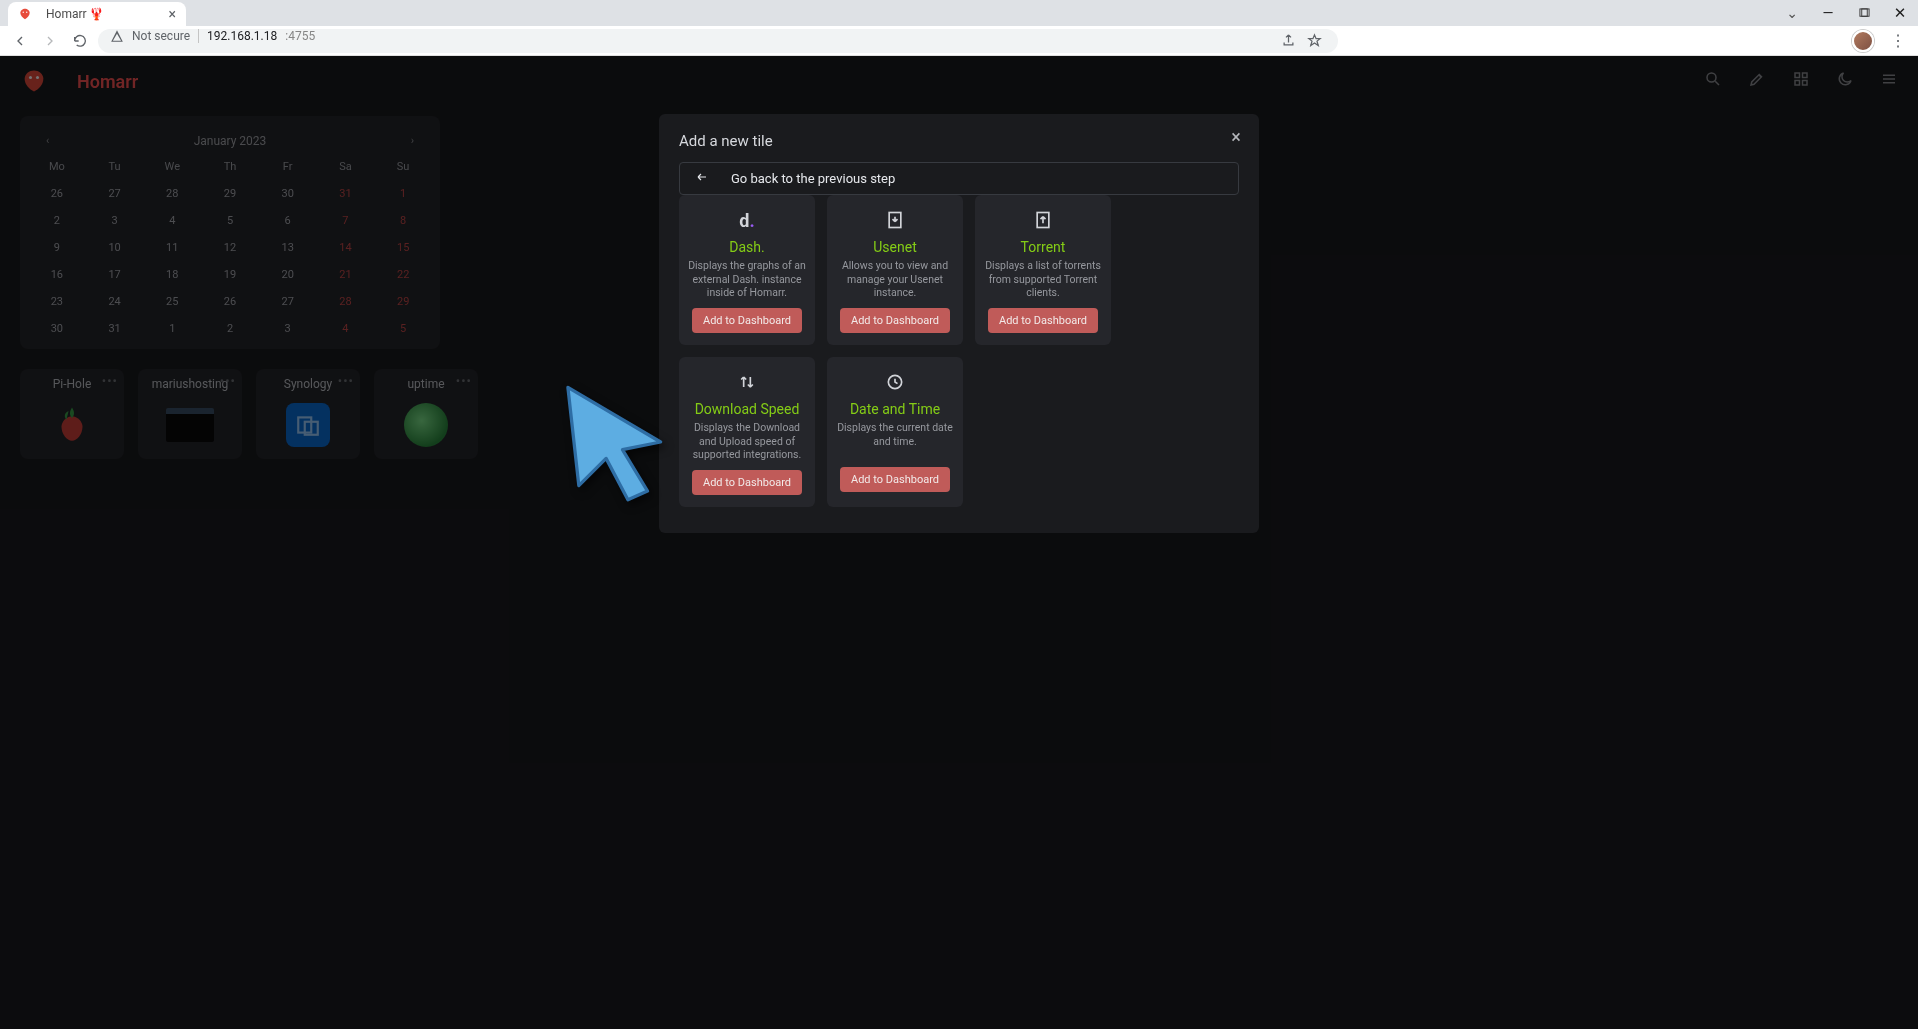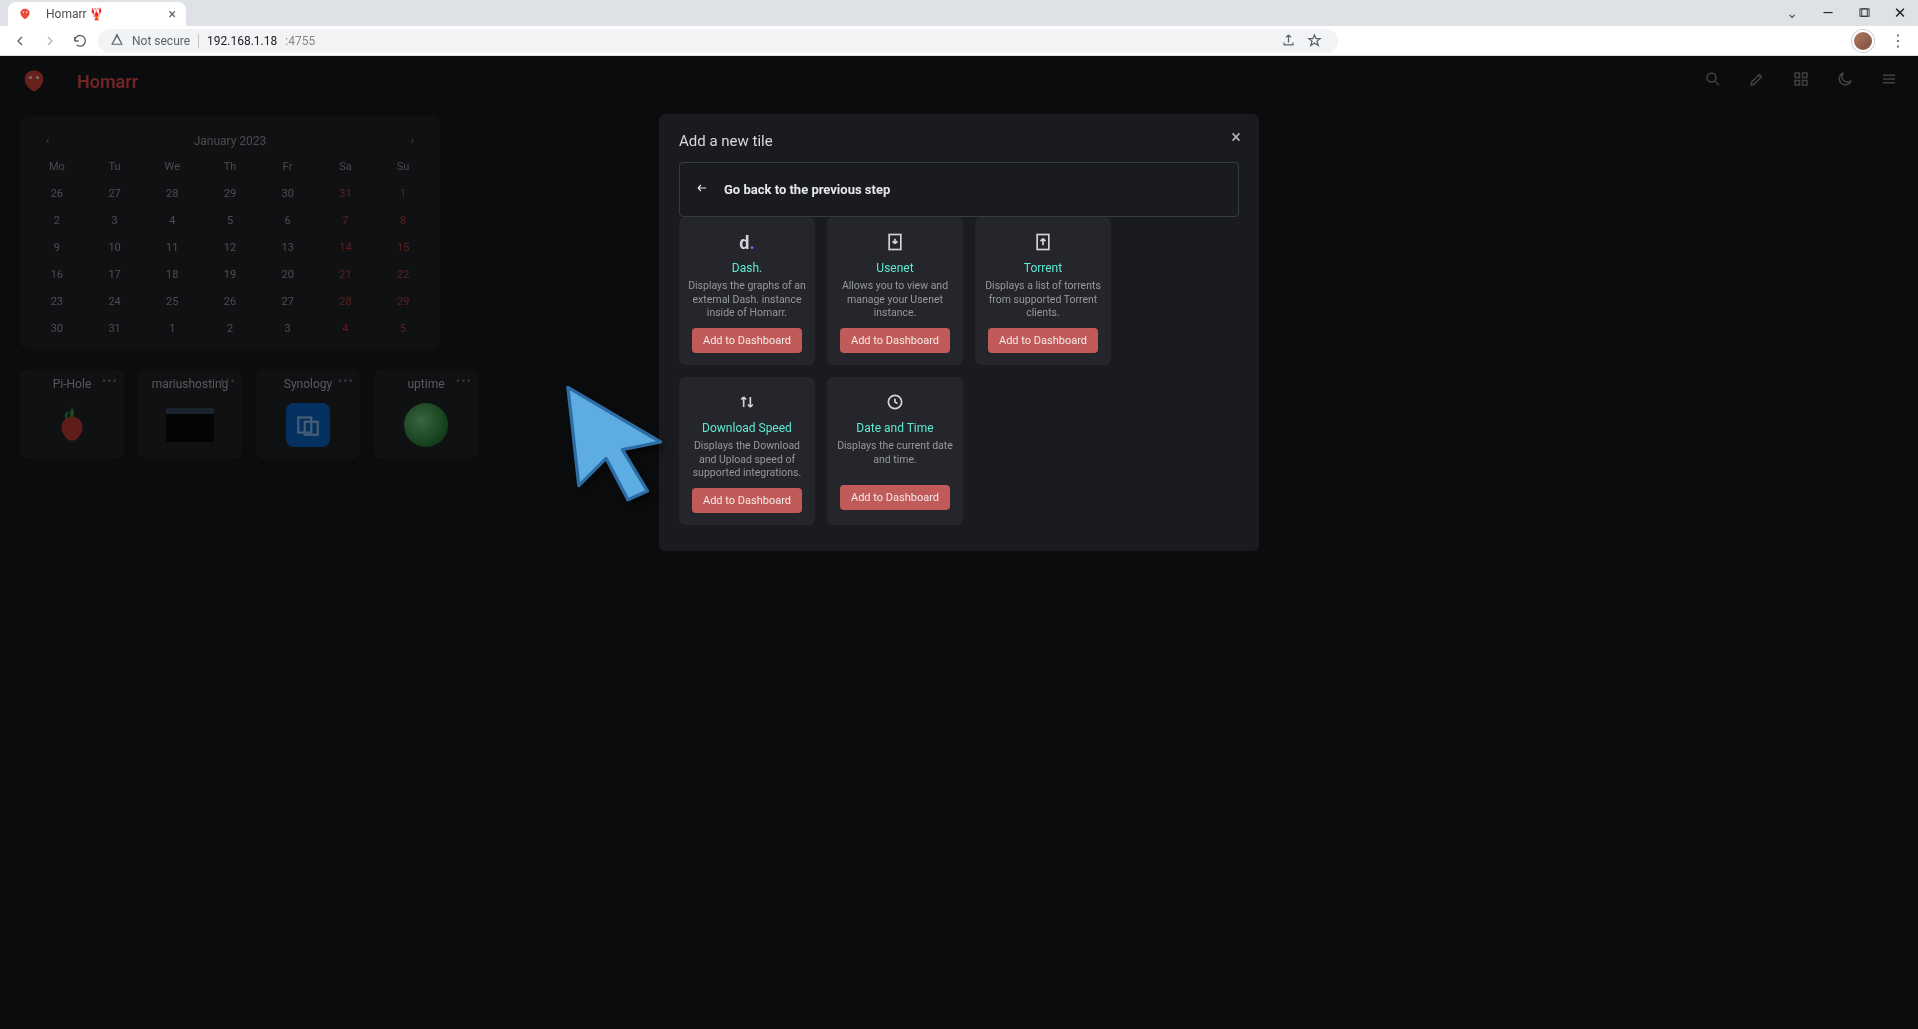"Not secure" .urlbar { align-items: center -> none }
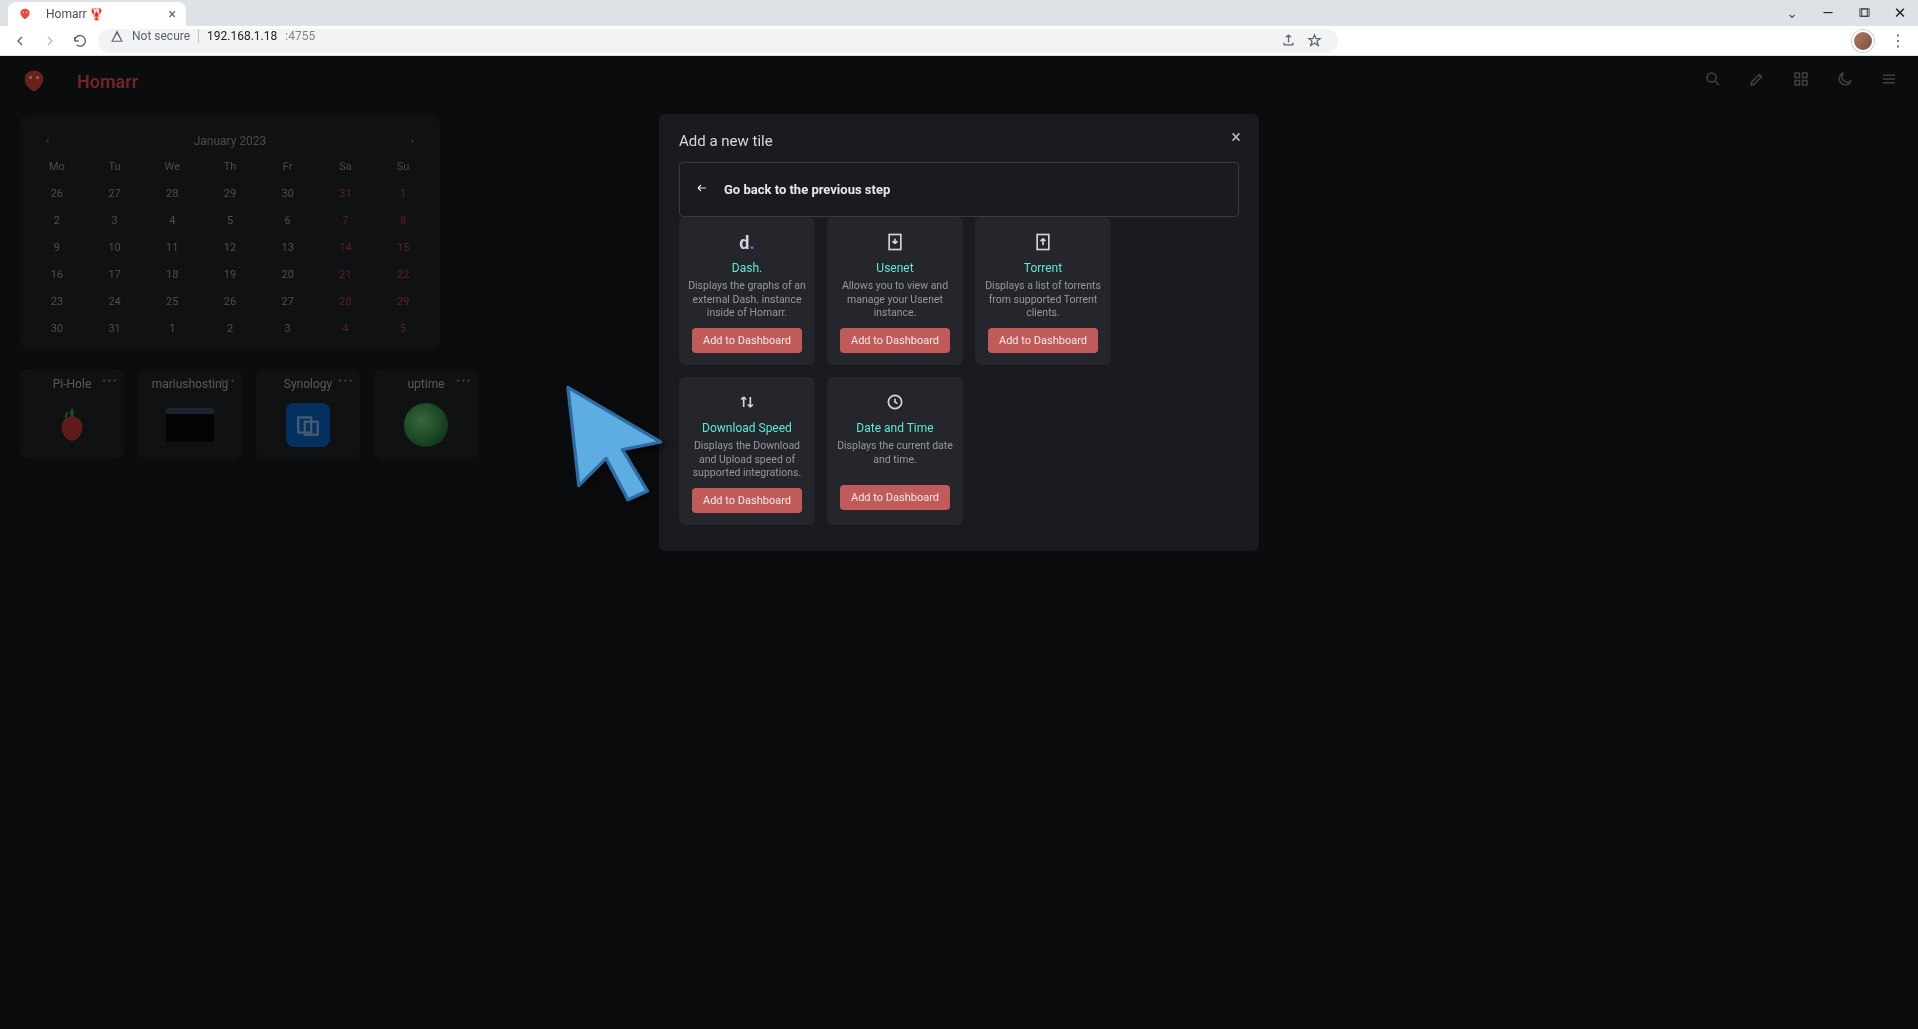"Go back to the previous" .back-row { font-weight: 700 -> 400; gap: 14px -> 21px; padding: 19px 14px -> 8px 14px }
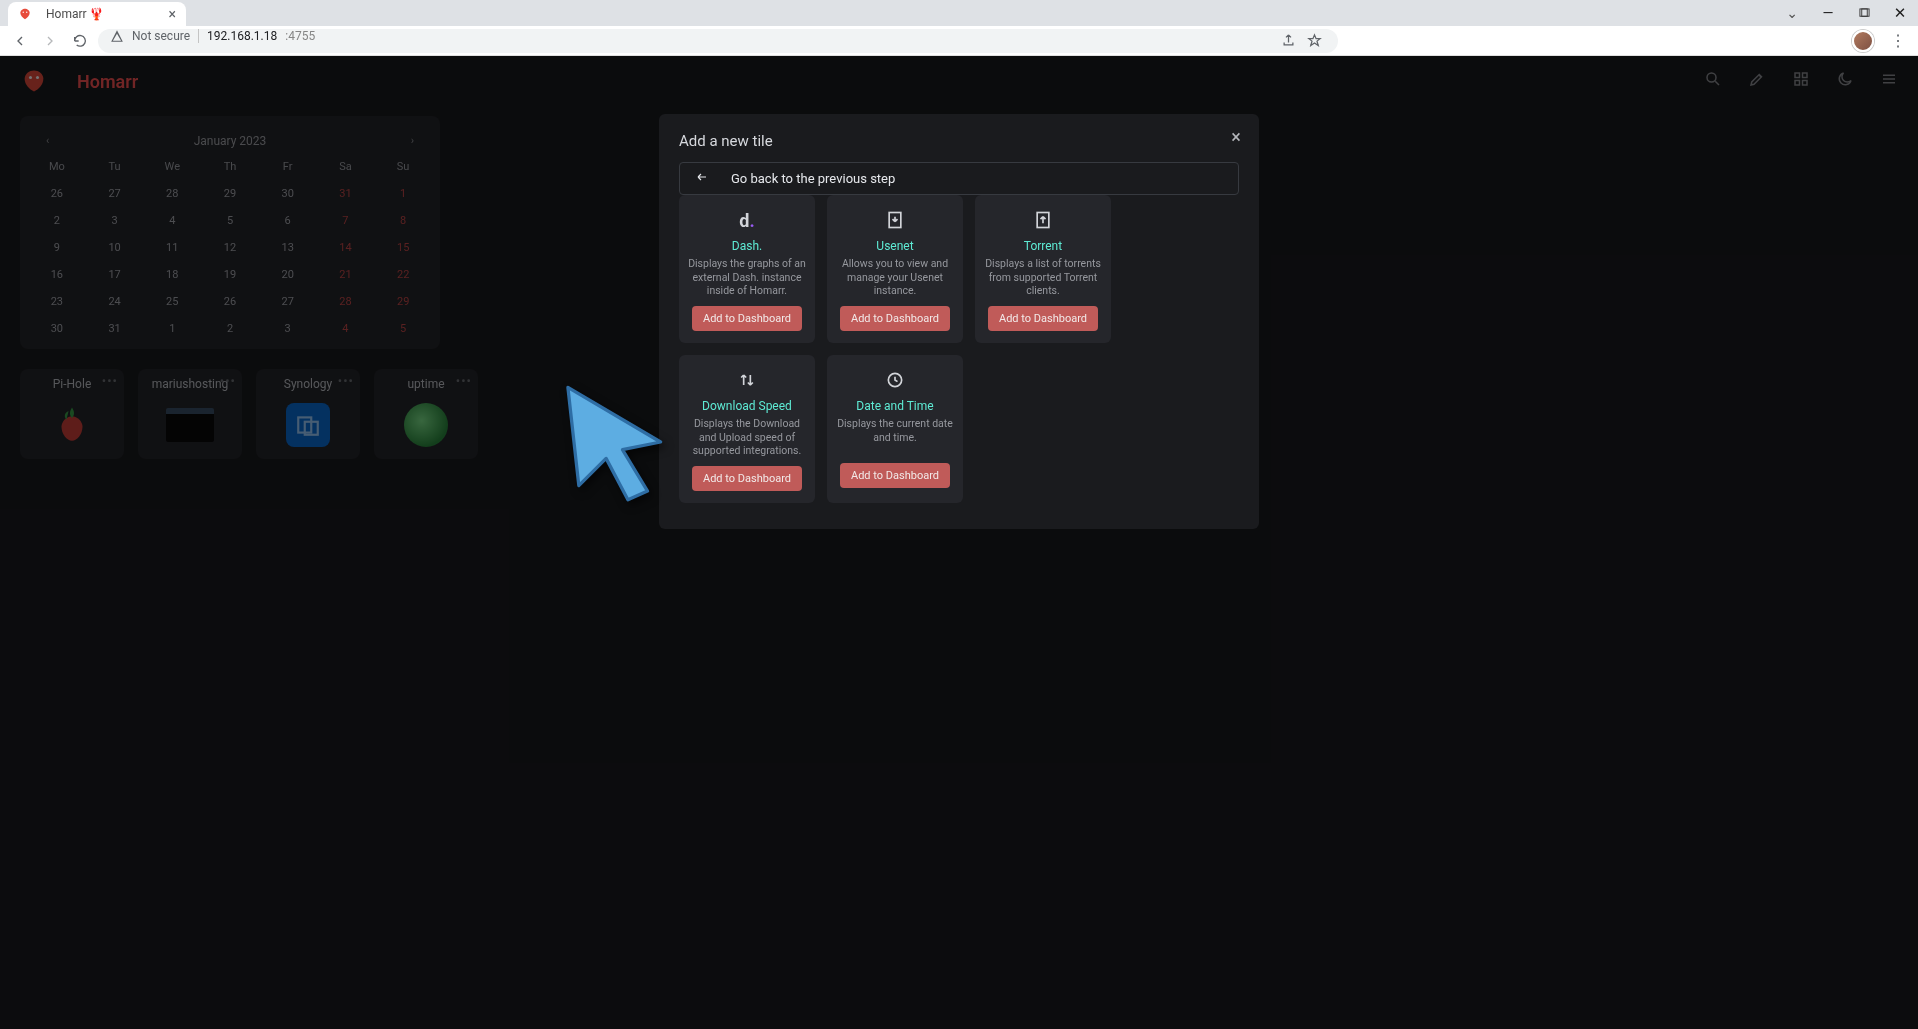"Dash." .tile-title { color: #5eead4 -> #84cc16; font-size: 12px -> 14px }
